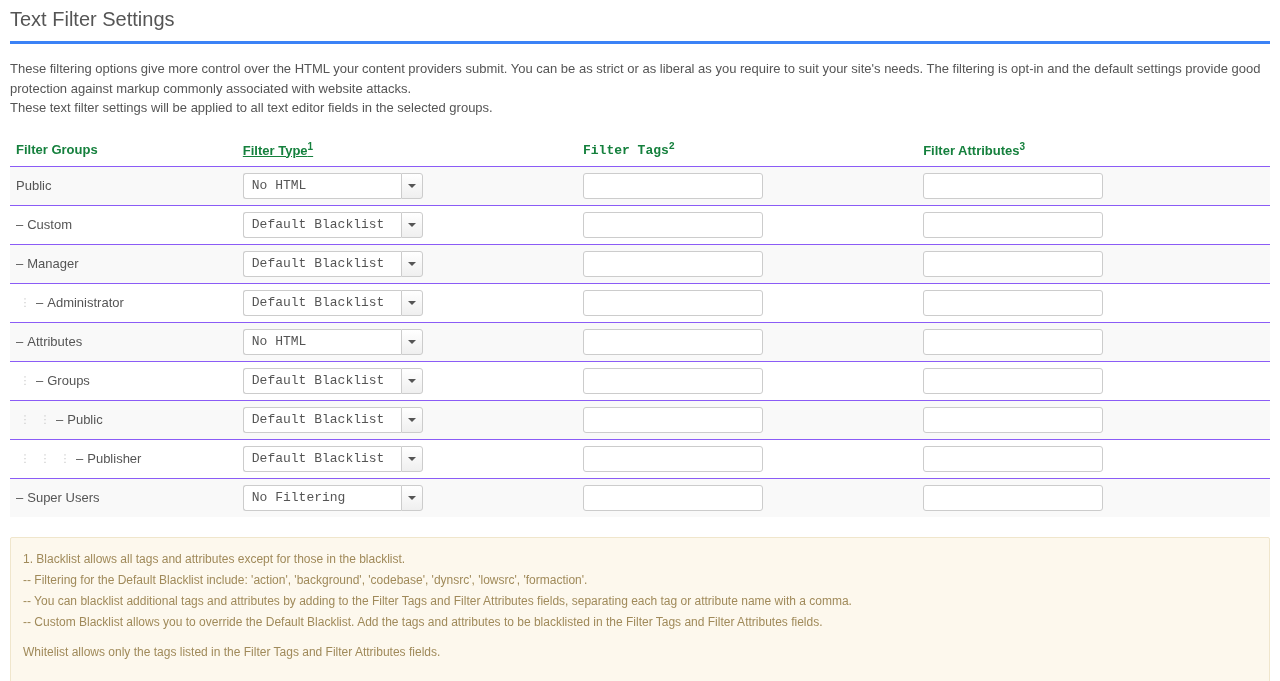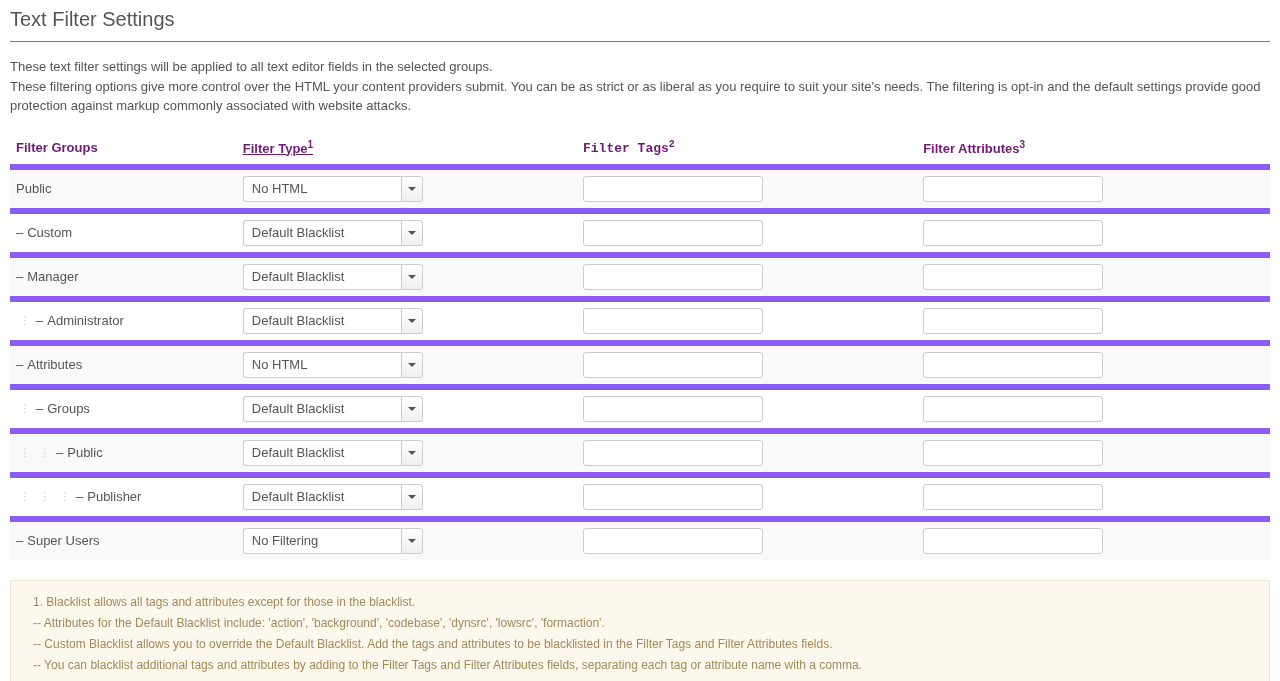"Text Filter Settings" .page-title { border-bottom: 1px solid #3b82f6 -> 3px solid #3b82f6 }
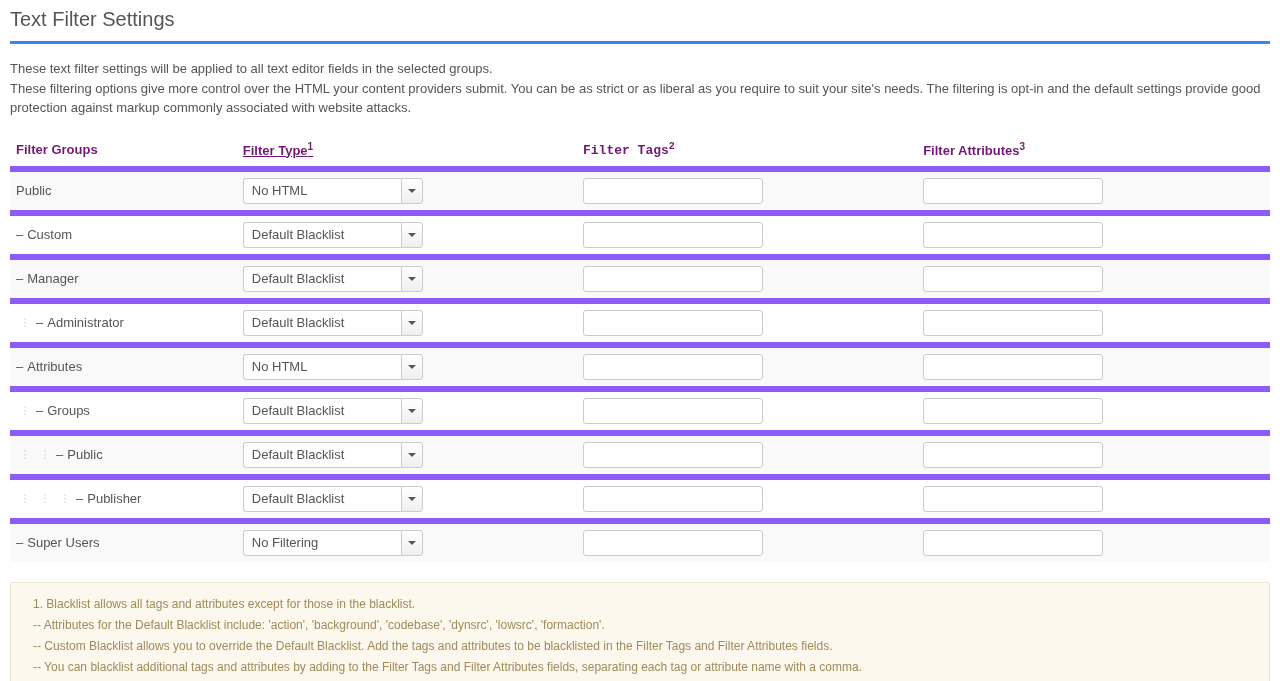"These text filter settings will" p { order: before "These filtering options give more" -> after "These filtering options give more" }
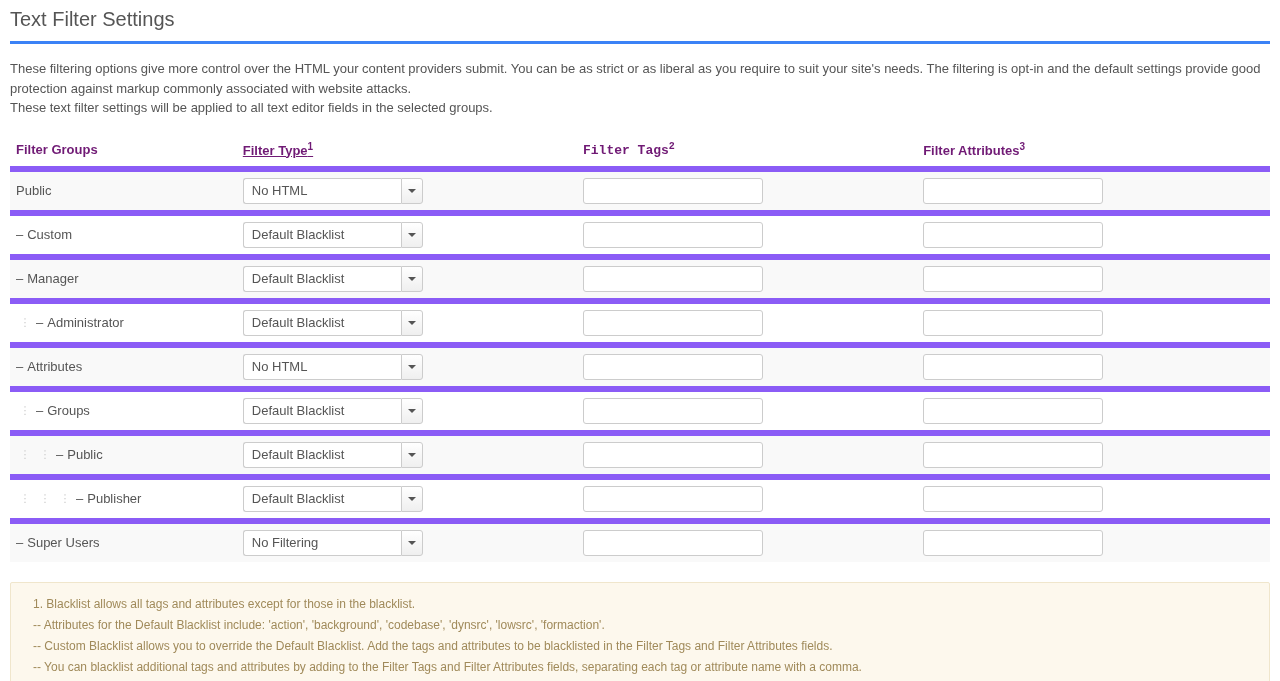"Filter Groups" table.filter-table thead th { color: #701a75 -> #15803d }
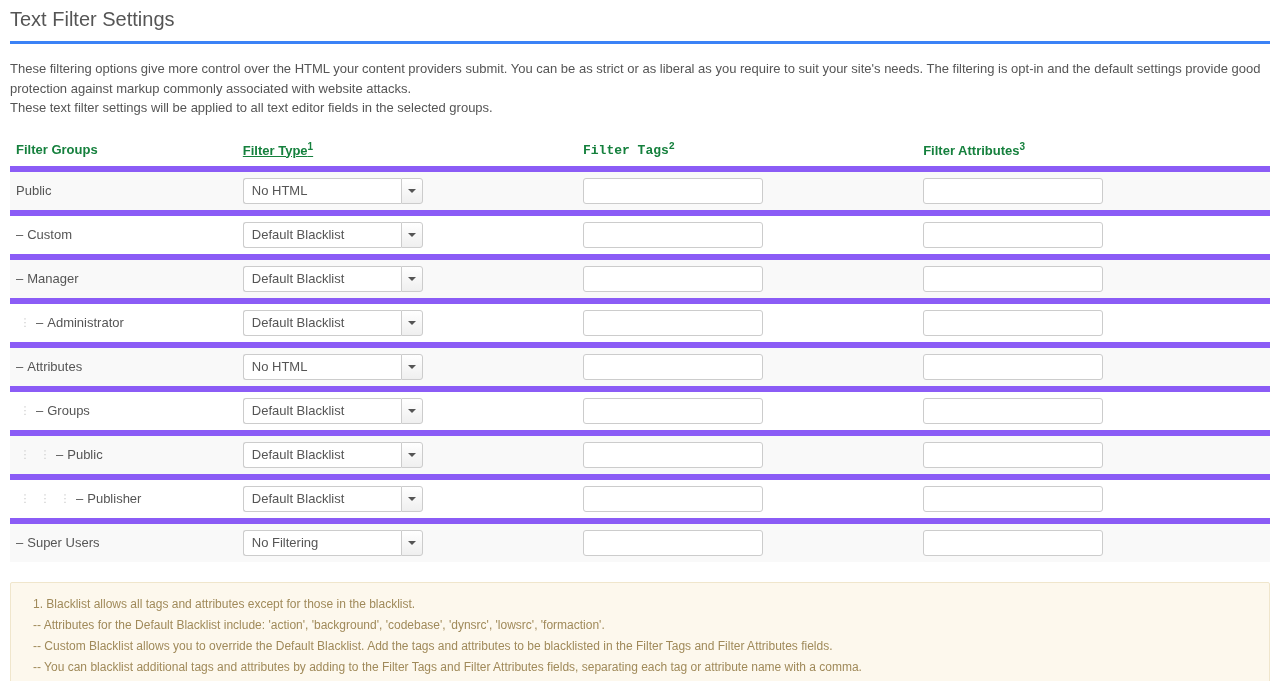"Public" table.filter-table tbody tr { border-top: 6px solid #8b5cf6 -> 1px solid #8b5cf6 }
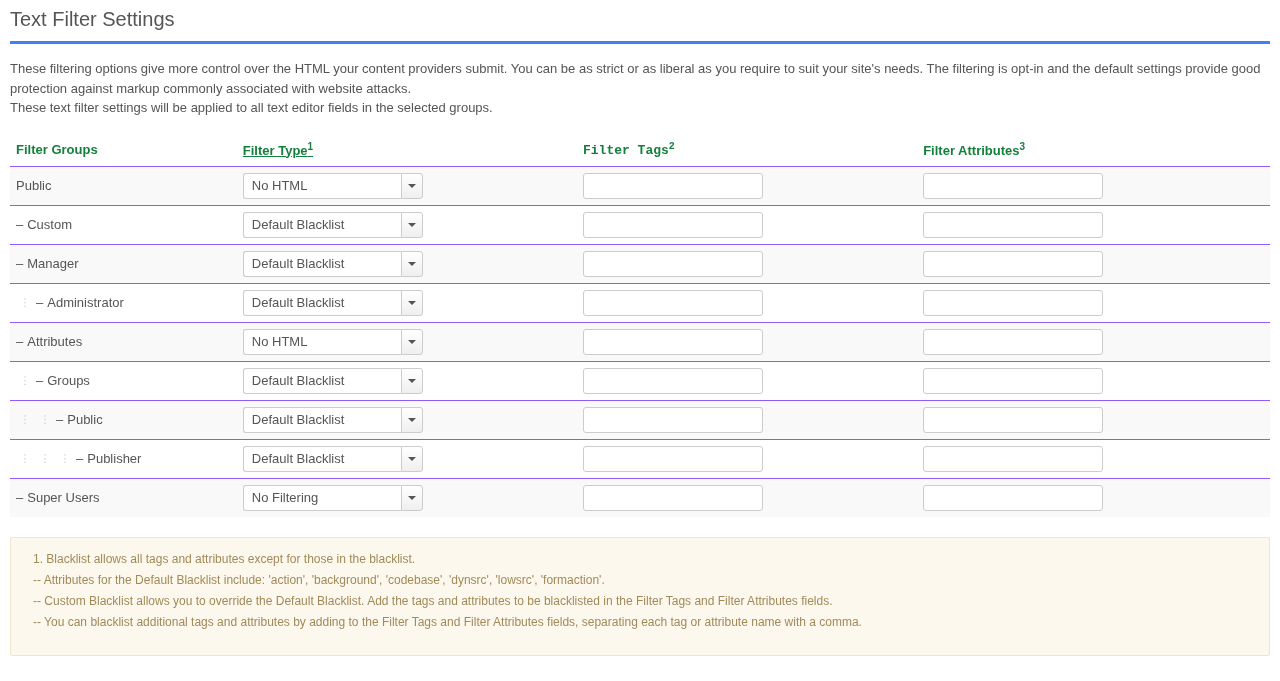"No HTML" .select-value { font-family: none -> Liberation Mono, monospace }
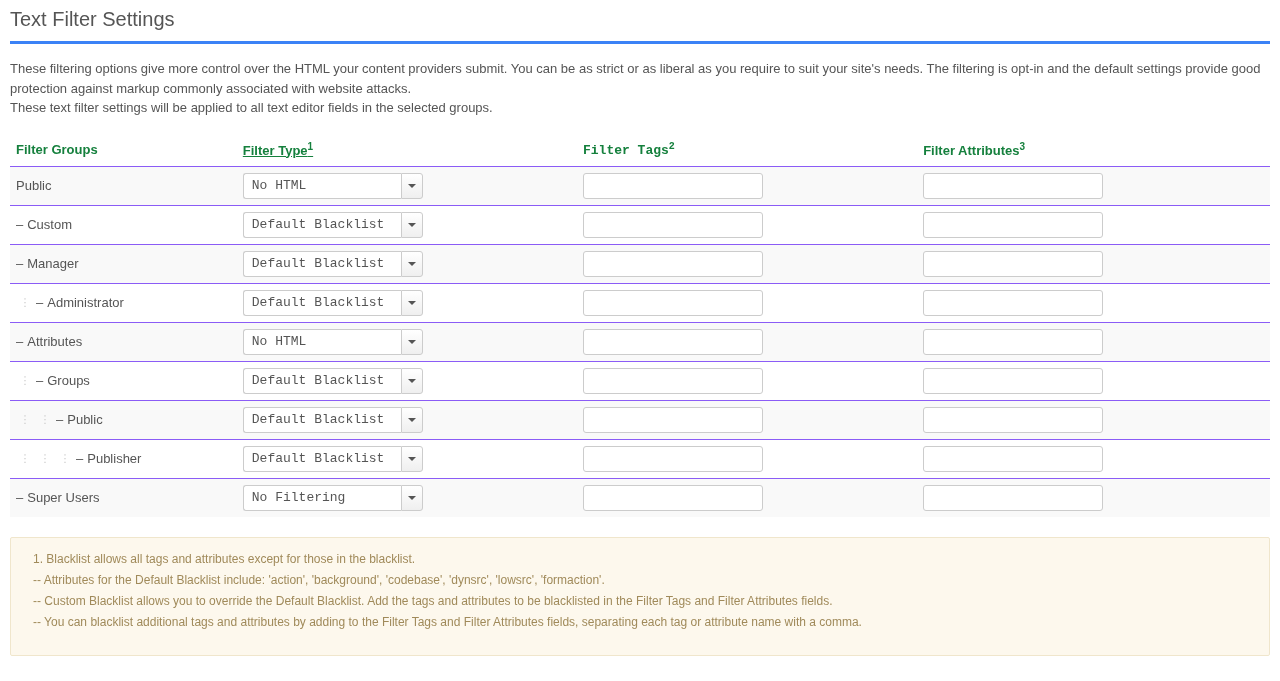"1. Blacklist allows all tags" .notes-box p { margin: 0 0 2px 10px -> 0 0 2px 0 }
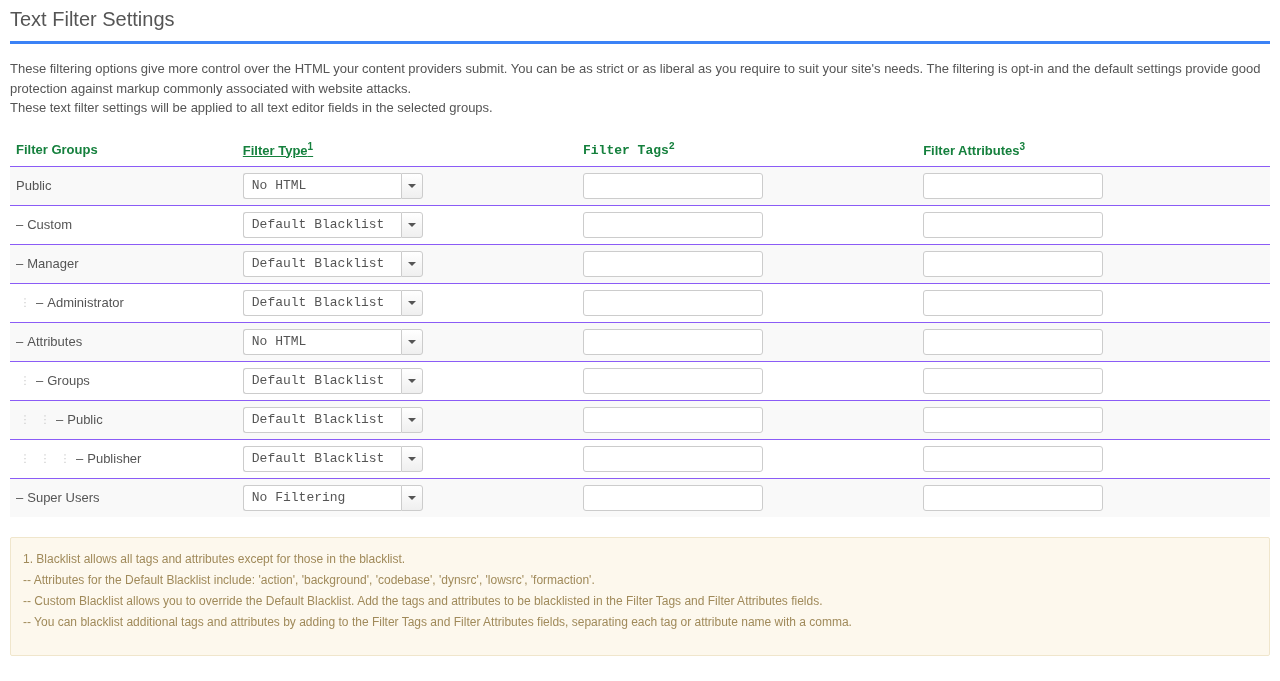"-- Attributes for the Default" p { text: Attributes -> Filtering }
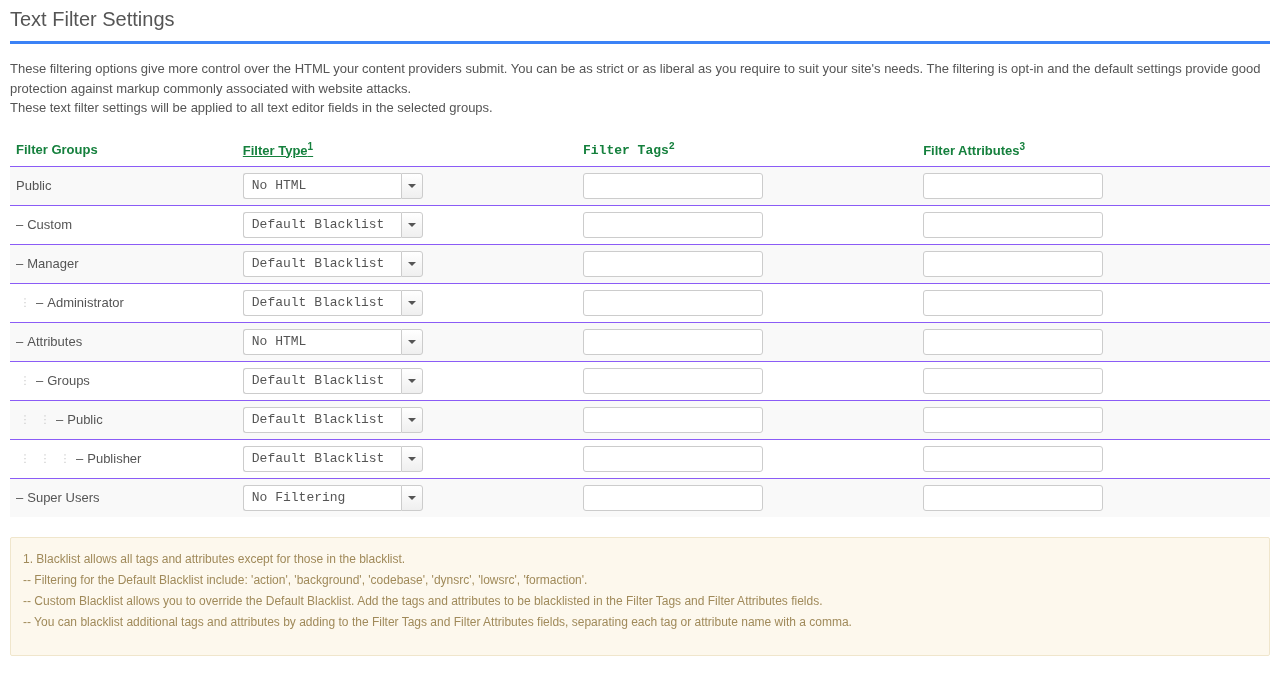"-- Custom Blacklist allows you" p { order: before "-- You can blacklist additional" -> after "-- You can blacklist additional" }
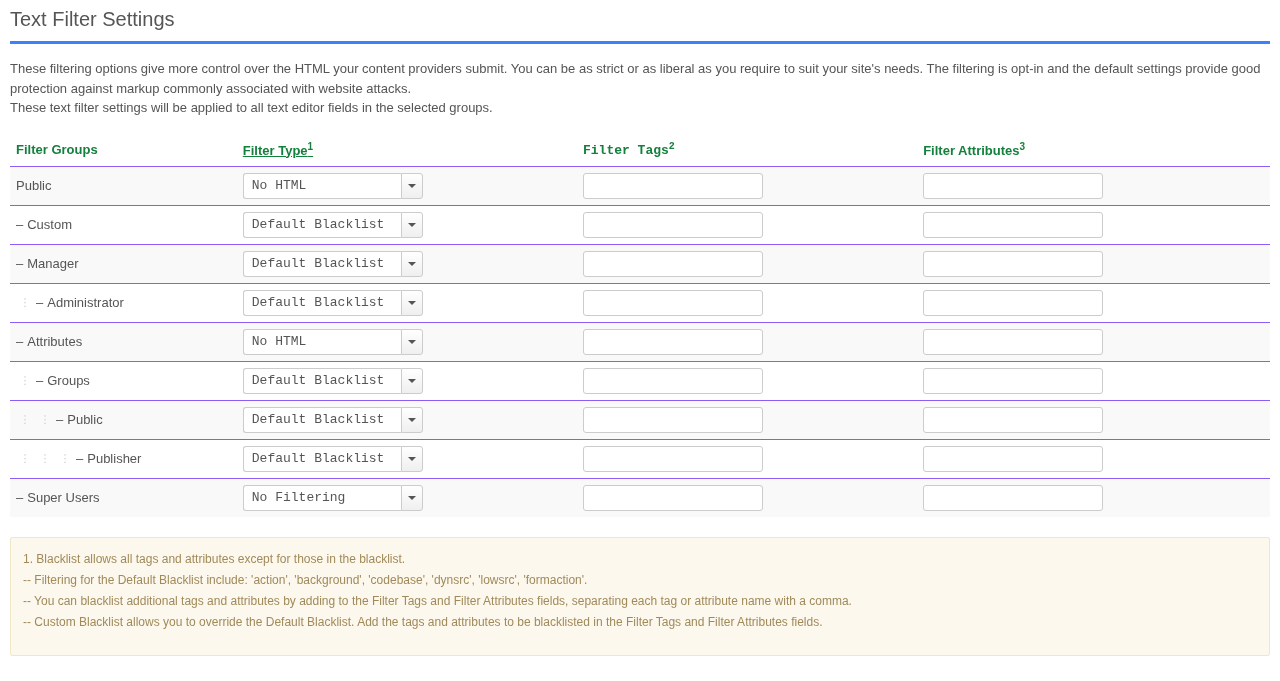"Whitelist allows only the tags" div.block { html: none -> <div> <p>Whitelist allows only the tags listed in the Filter Tags and Filter Attributes fields.</p> </div> }
